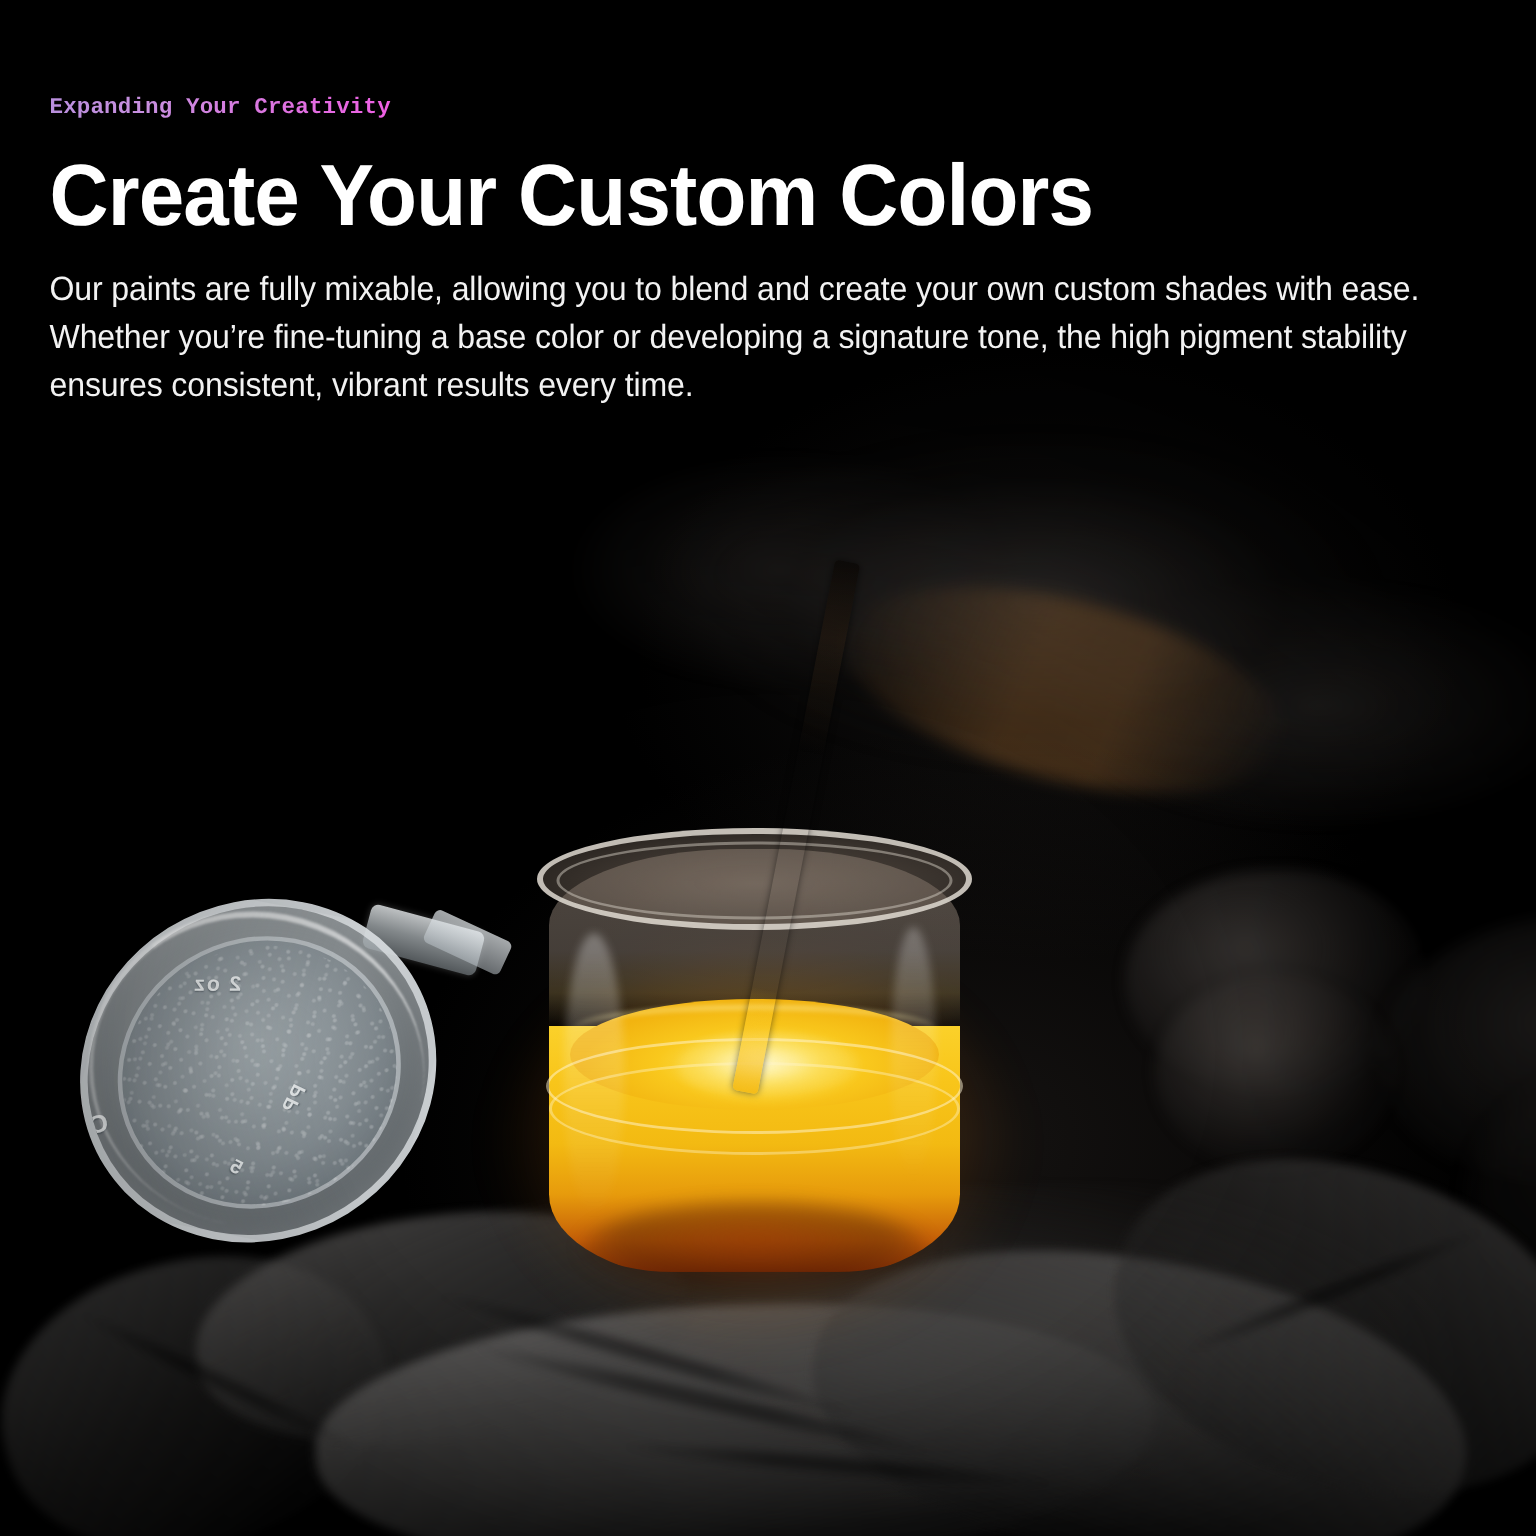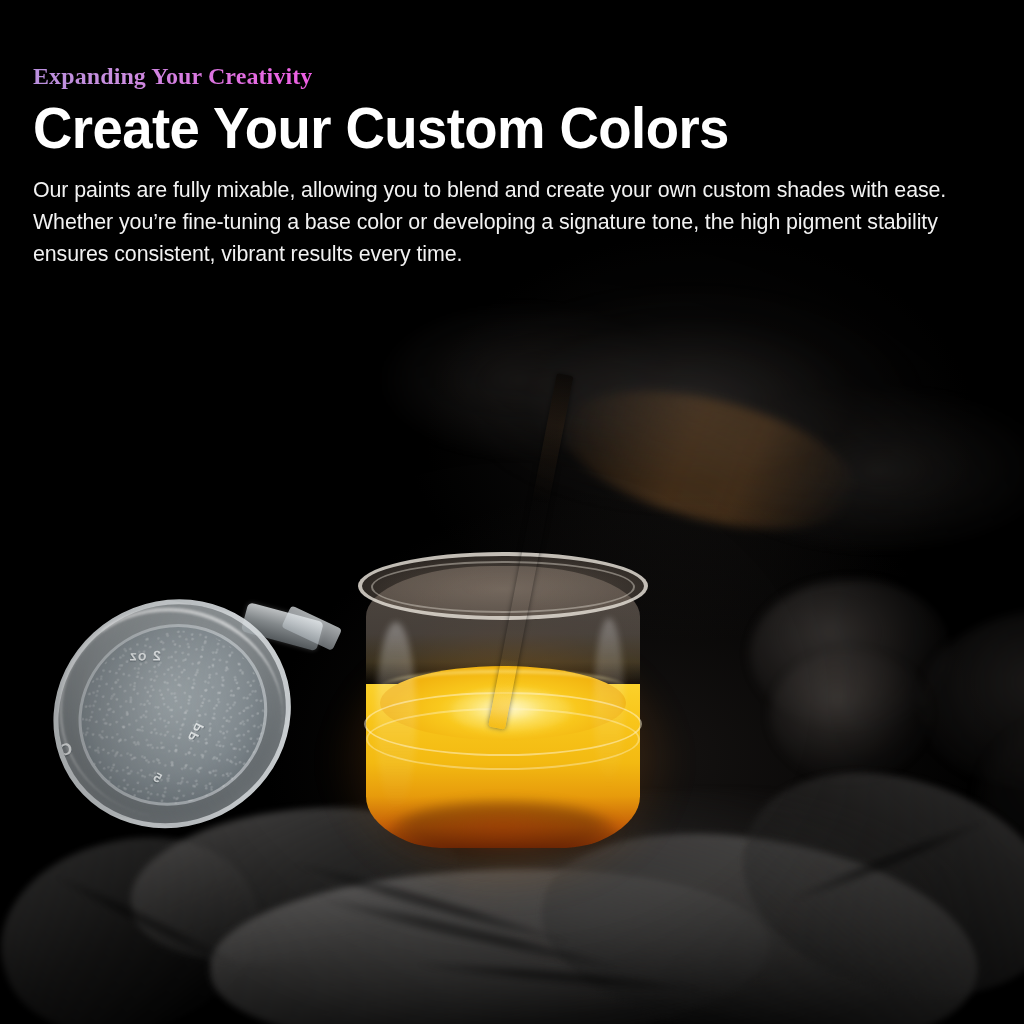"Expanding Your Creativity" .eyebrow { font-family: Liberation Serif, serif -> Liberation Mono, monospace; font-size: 24px -> 15px; margin: 0 0 6px 0 -> 0 0 19px 0 }
